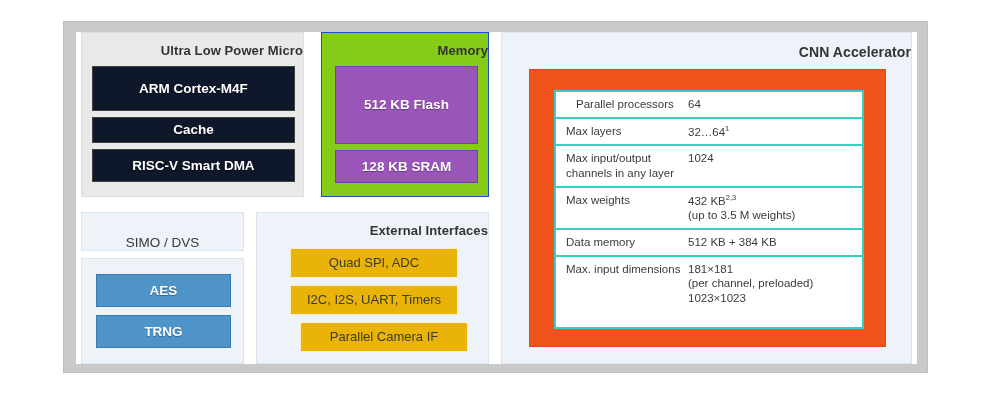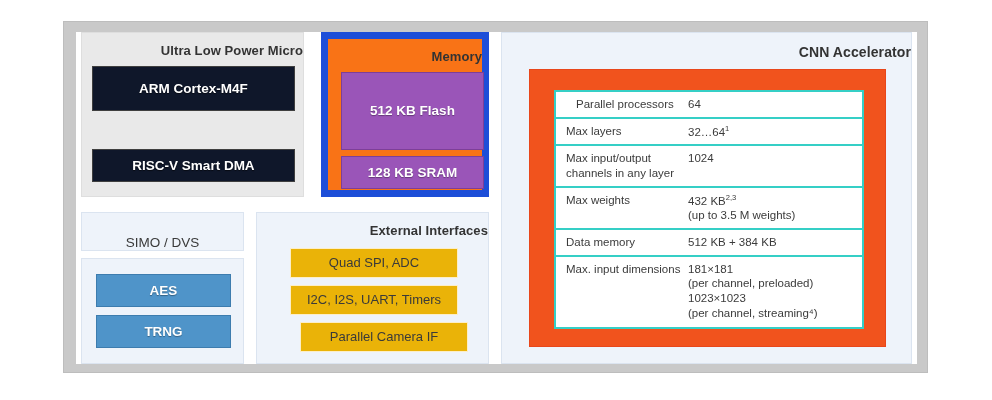"Memory" .panel-white { background: #f97316 -> #84cc16; border: 7px solid #1d4ed8 -> 1px solid #1d4ed8 }
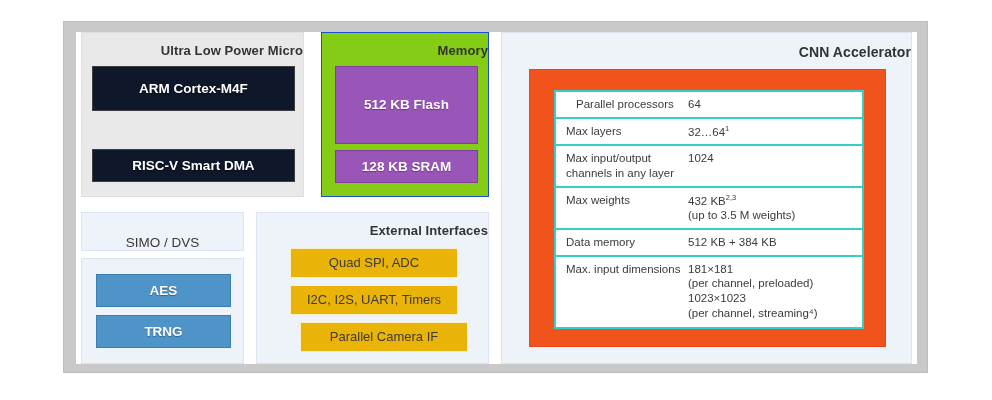"Cache" div.block { html: none -> <div>Cache</div> }
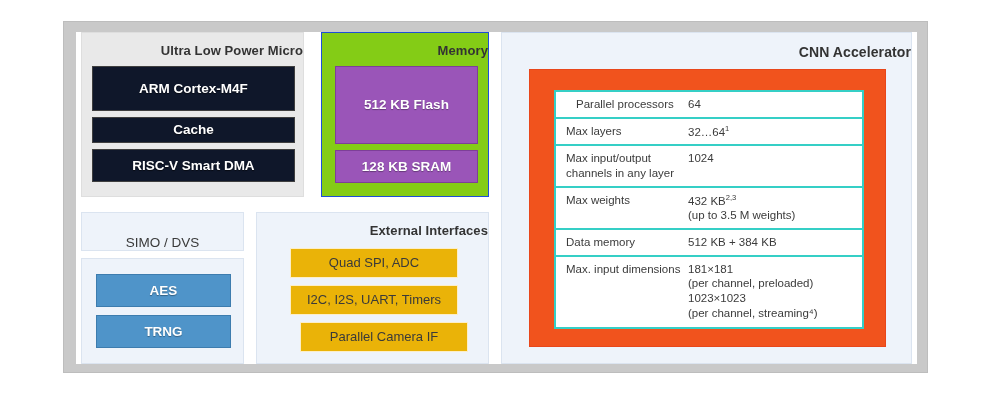"(per channel, streaming⁴)" span.sub-line { html: <span>(per channel, streaming⁴)</span> -> none }
